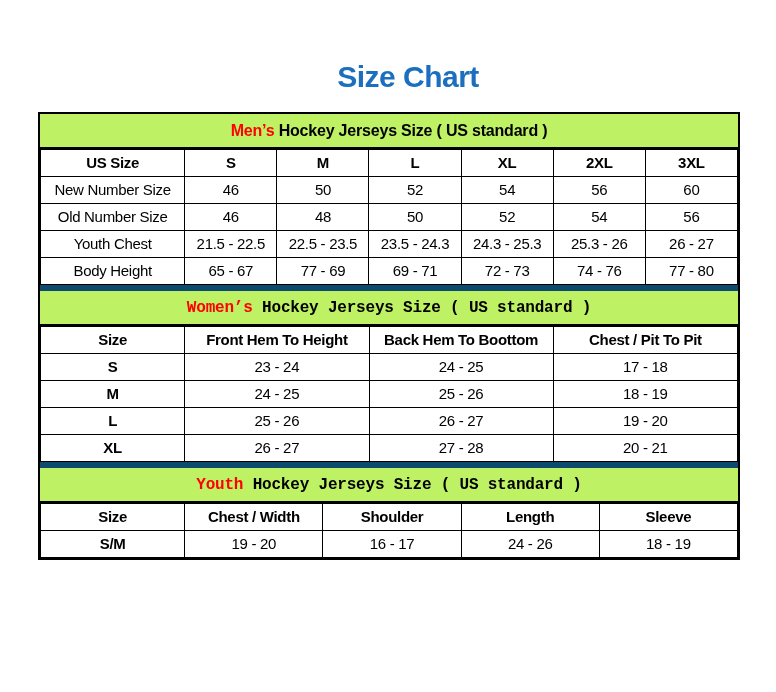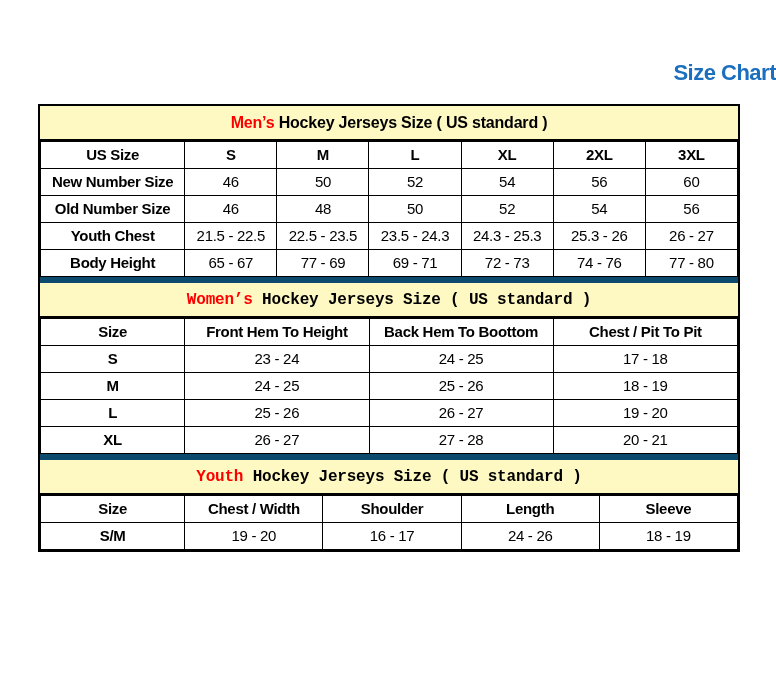"Size Chart" .page-title { font-size: 22px -> 30px; text-align: right -> center }
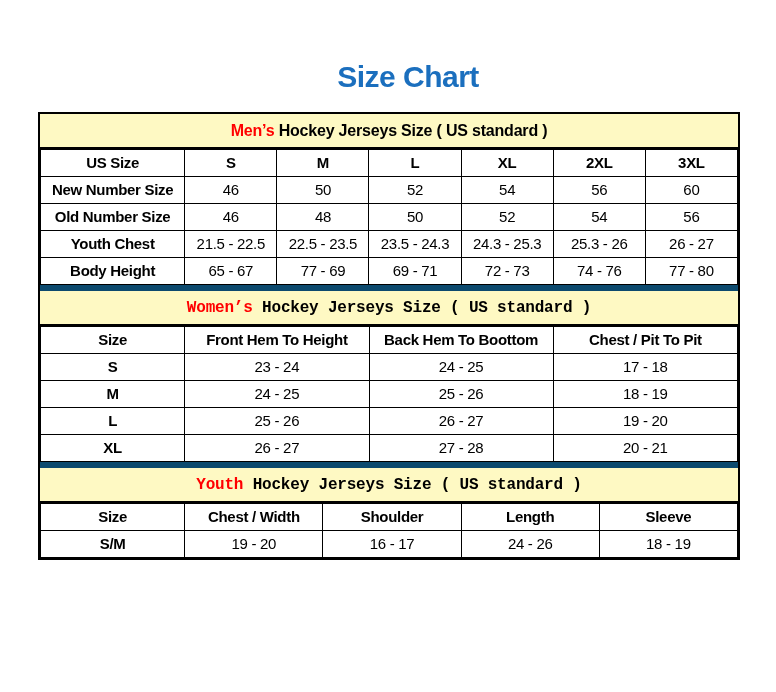"Men’s Hockey Jerseys Size (" .band { background: #fef9c3 -> #bef264 }
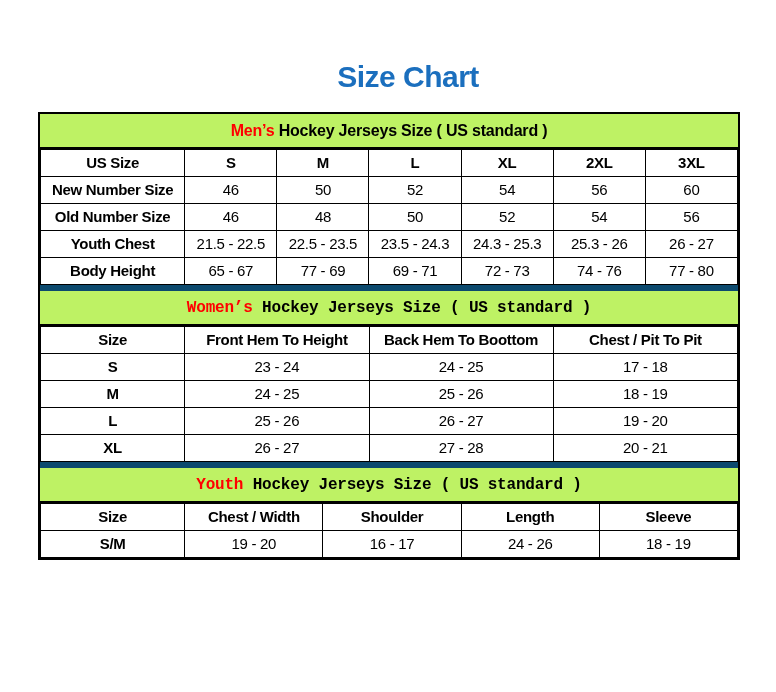"New Number Size" tbody th { font-weight: bold -> normal }
